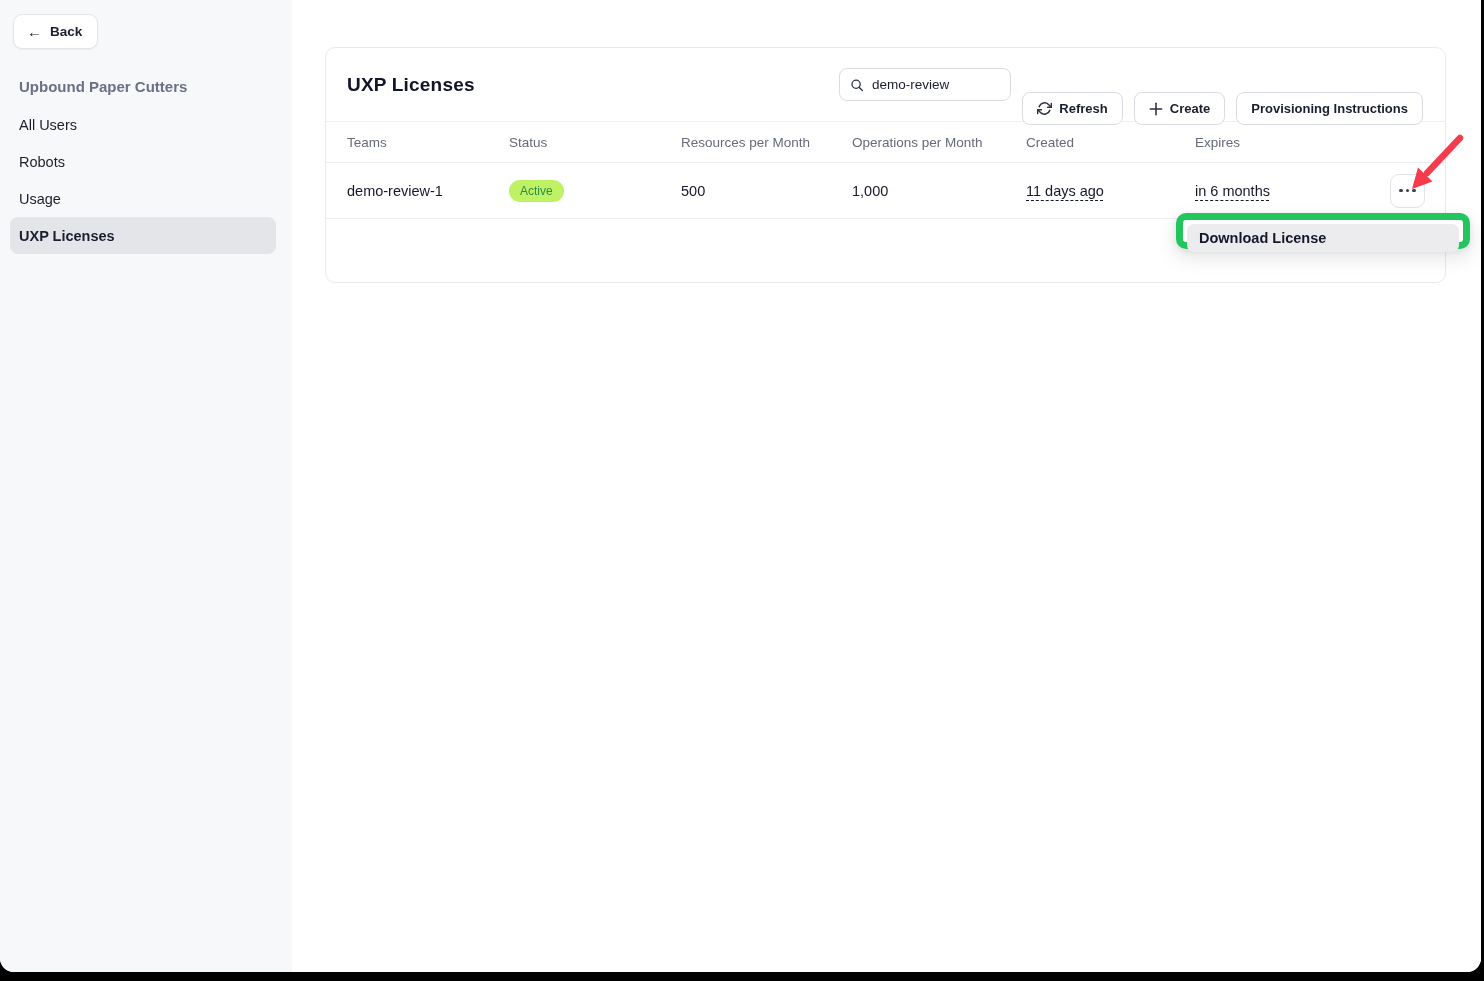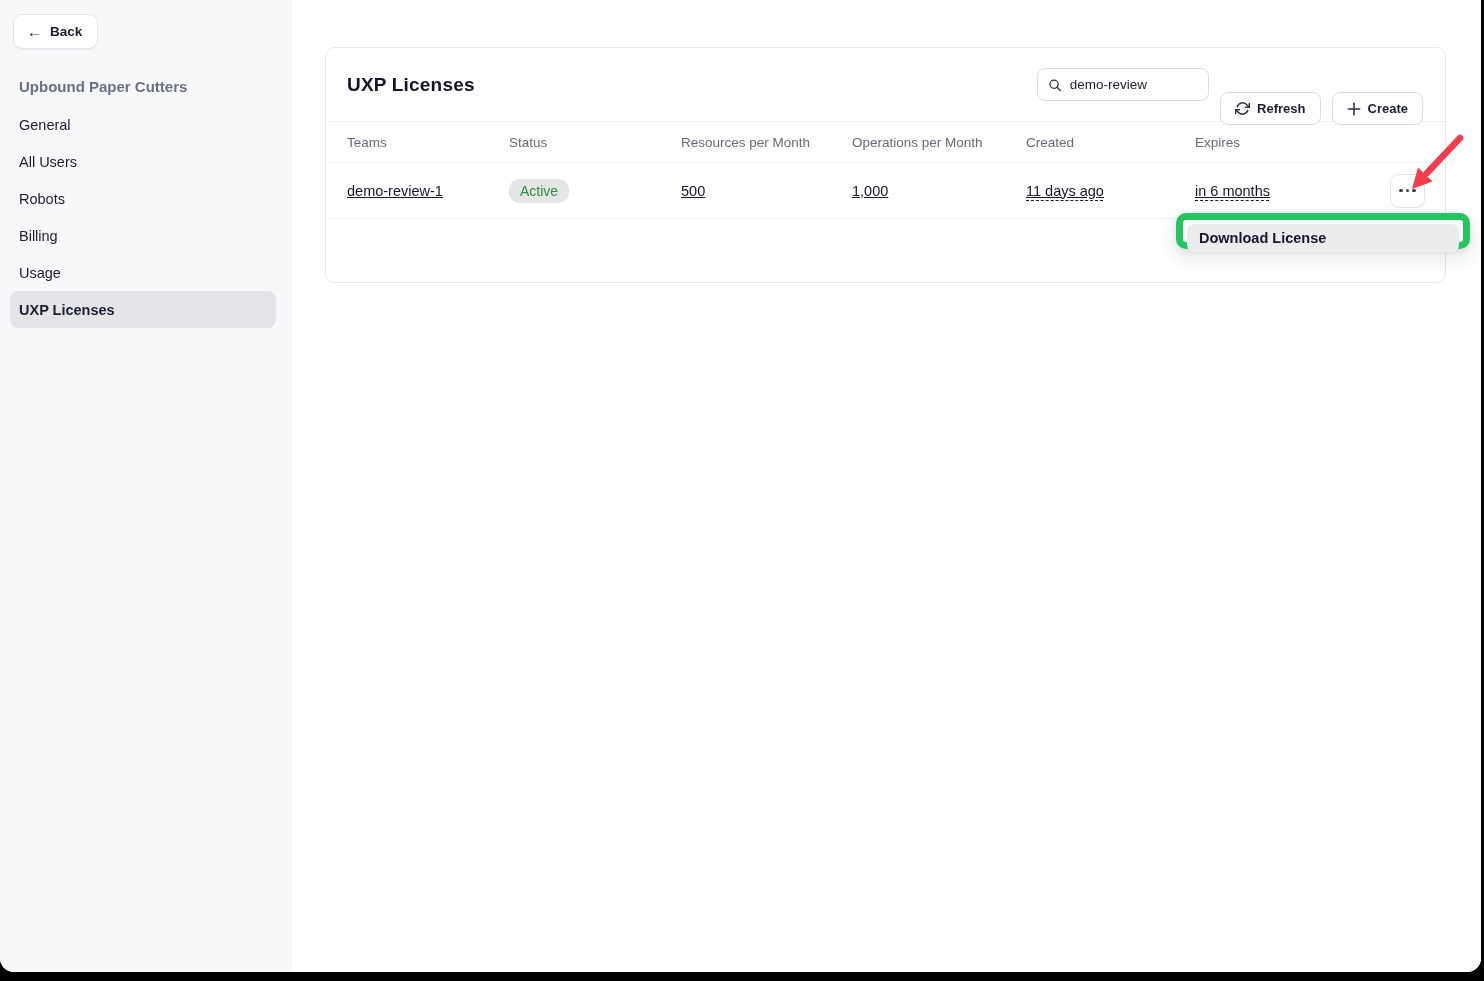"Provisioning Instructions" button.btn { html: none -> <button> <span>Provisioning Instructions</span> </button> }
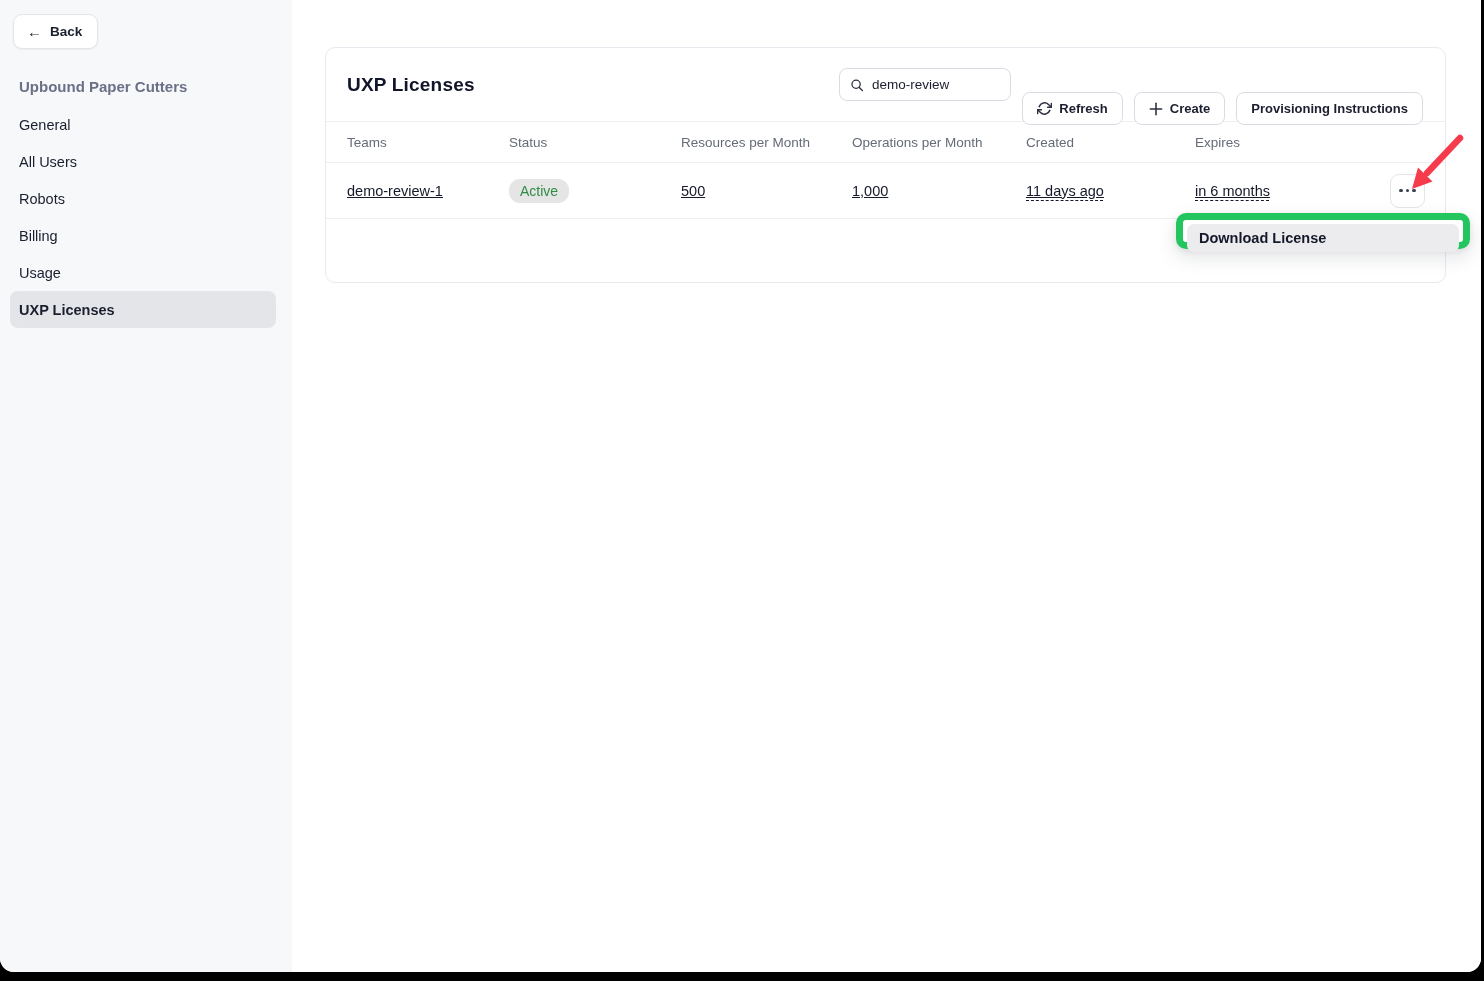"General" div.nav-item { html: <div>General</div> -> none }
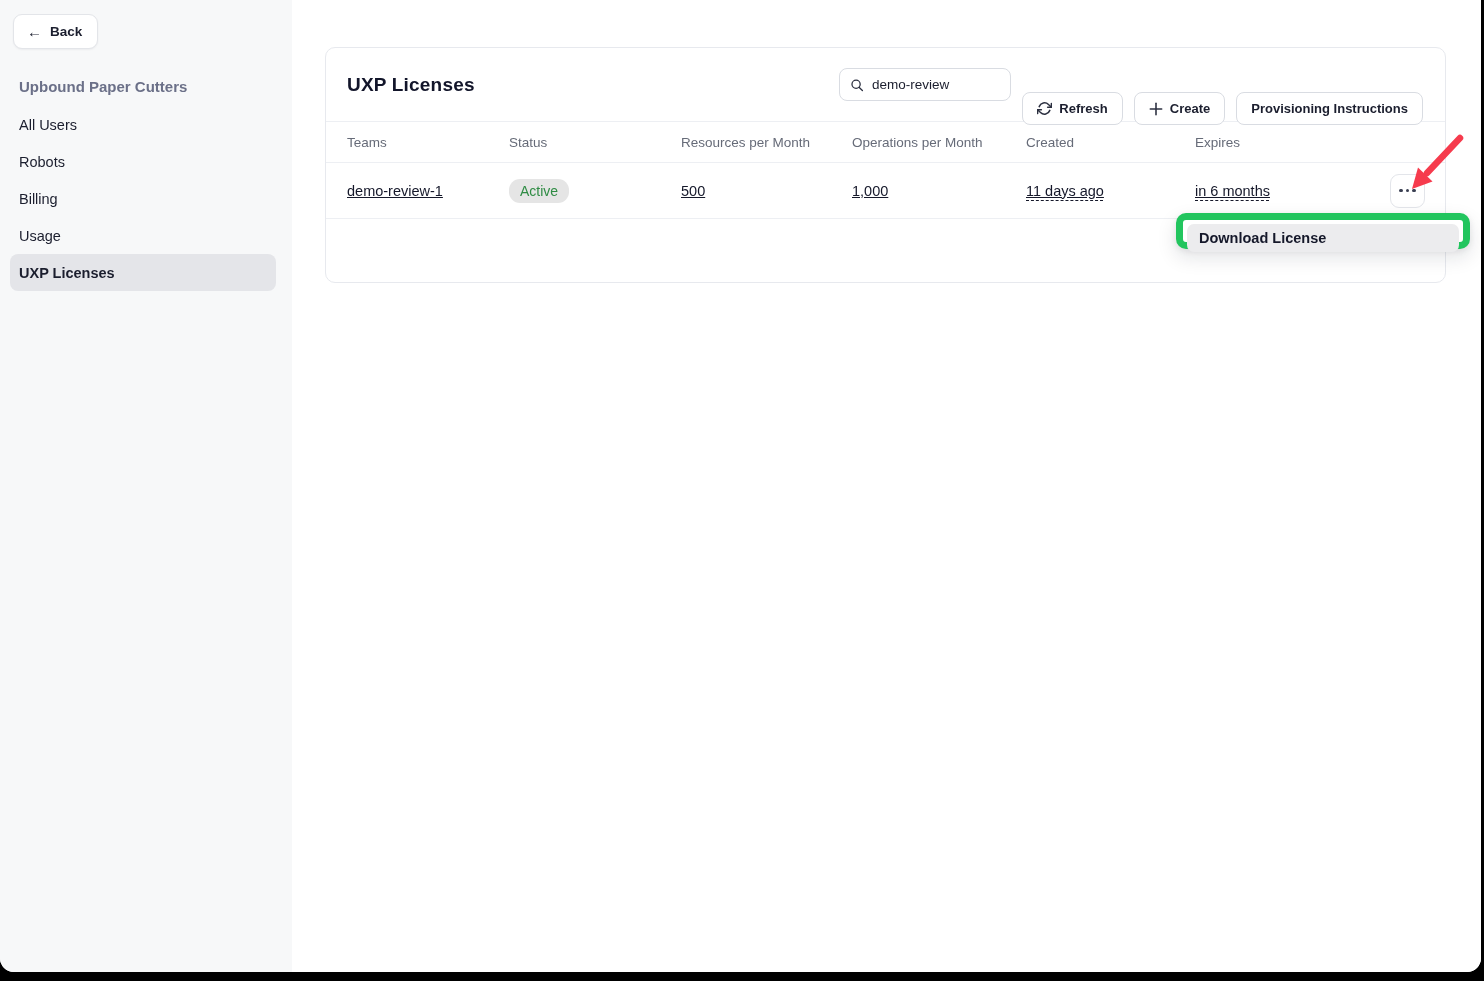"Billing" div.nav-item { html: <div>Billing</div> -> none }
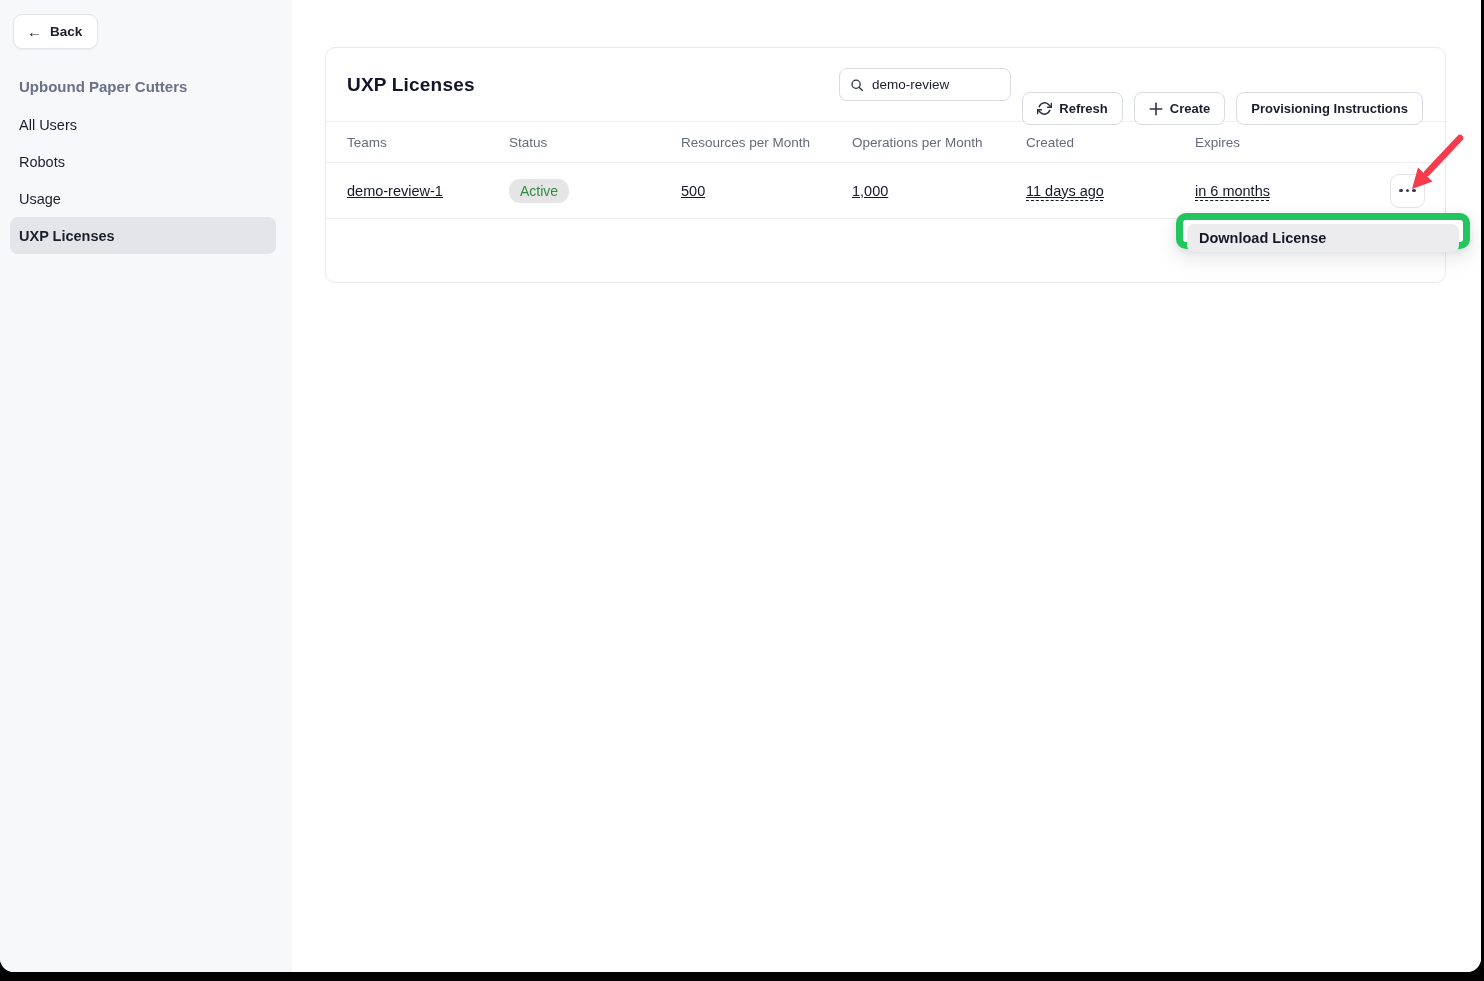"demo-review-1" .trow { text-decoration: underline -> none }
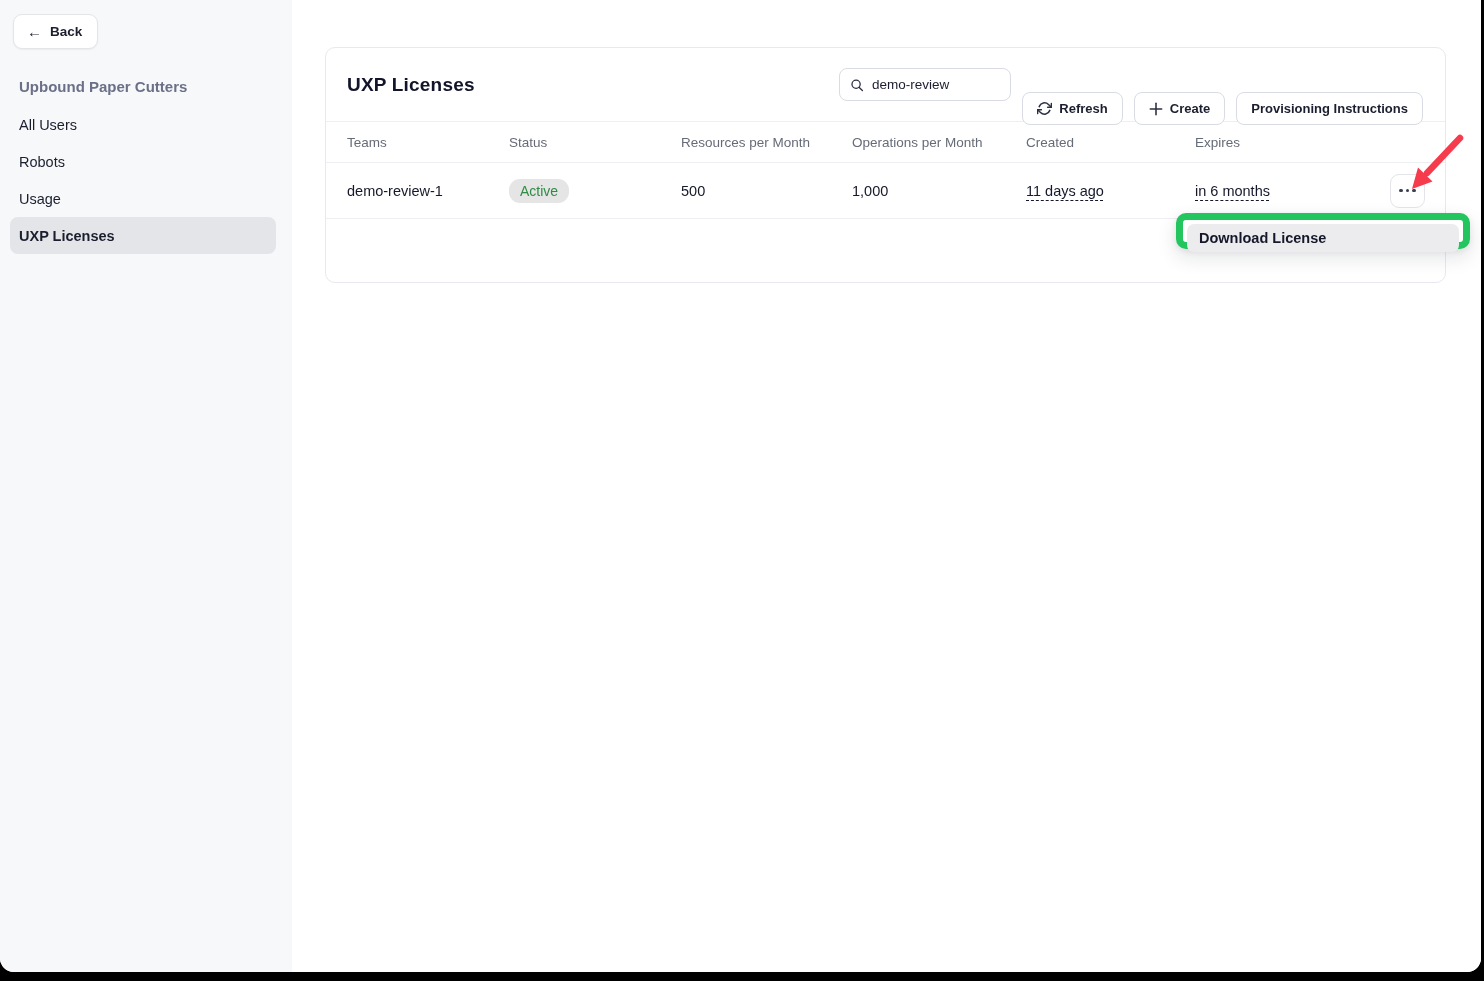"Active" .badge { background: #e5e5e5 -> #bef264; font-size: 14px -> 12px }
